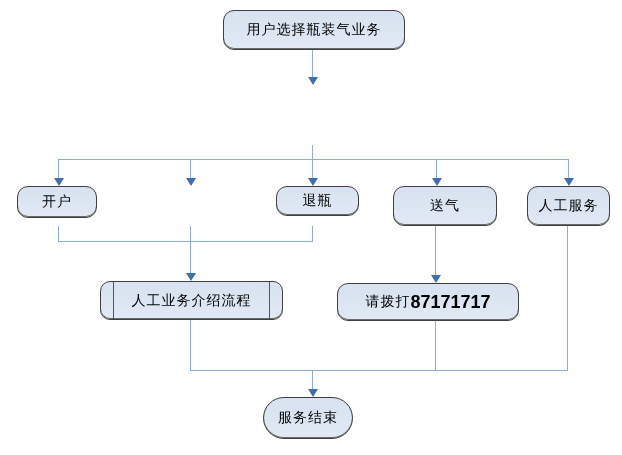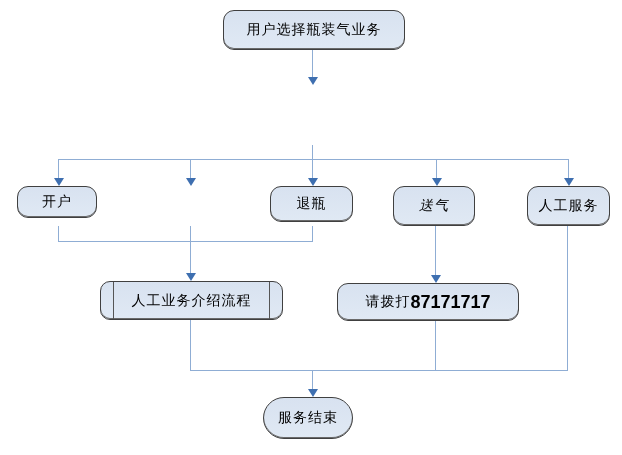"退瓶" div.node { height: 36px -> 30px; left: 270px -> 276px }
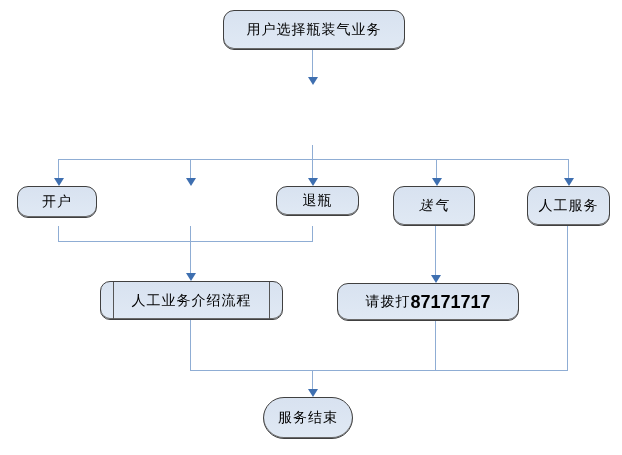"送气" div.node { font-style: italic -> none; width: 82px -> 104px }
